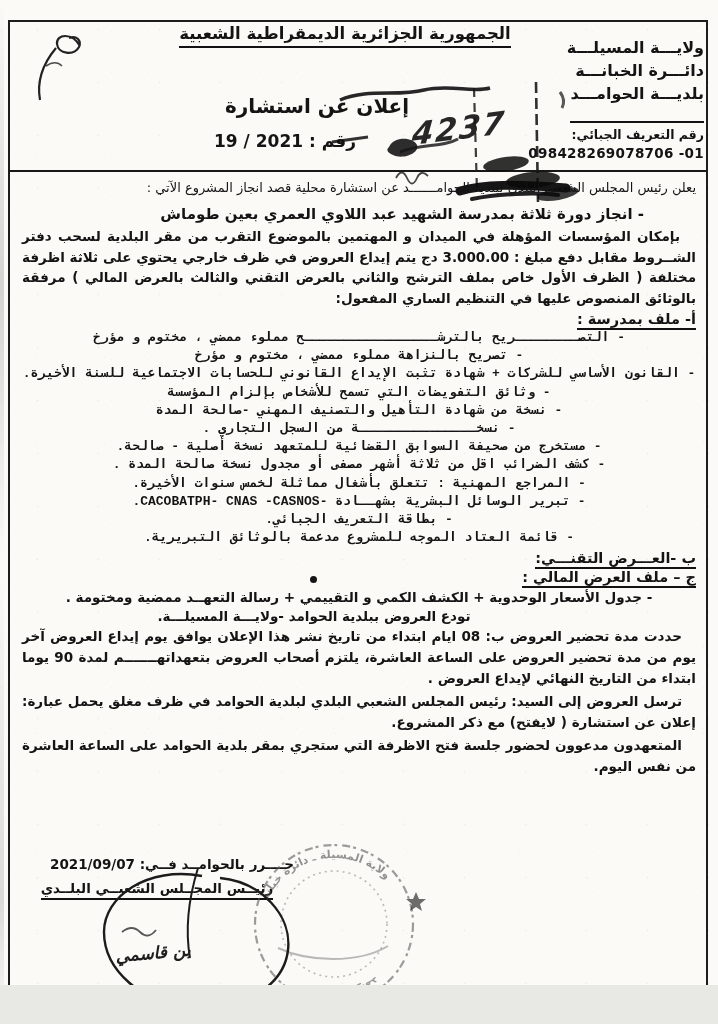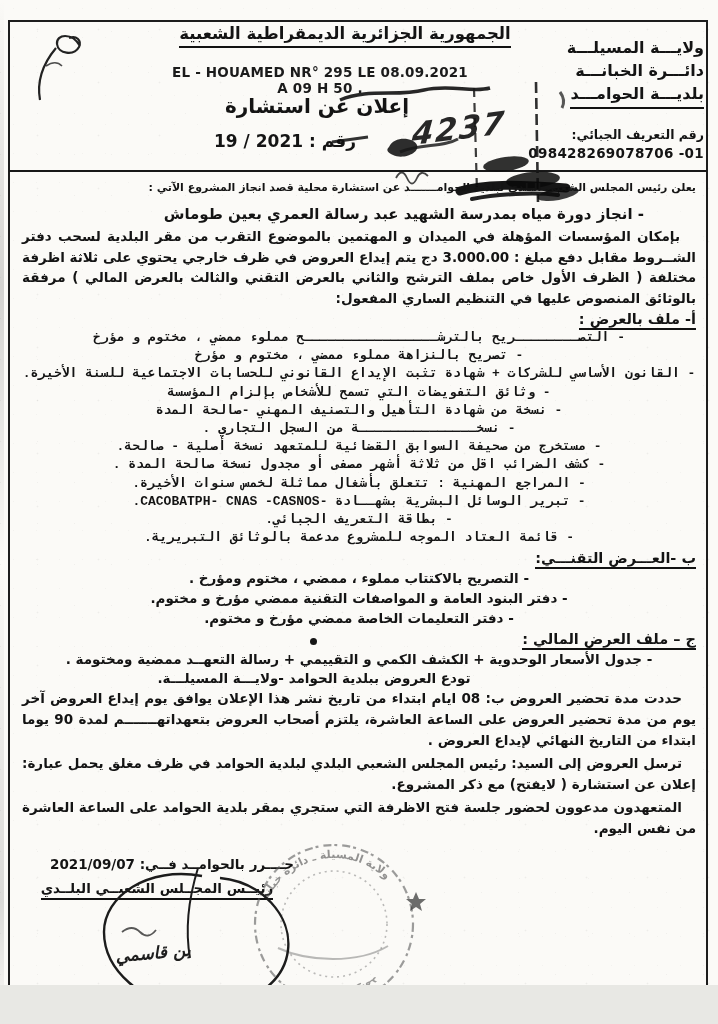"EL - HOUAMED NR° 295" div.abs { html: <div>EL - HOUAMED NR° 295 LE 08.09.2021 A 09 H 50 .</div> -> none }
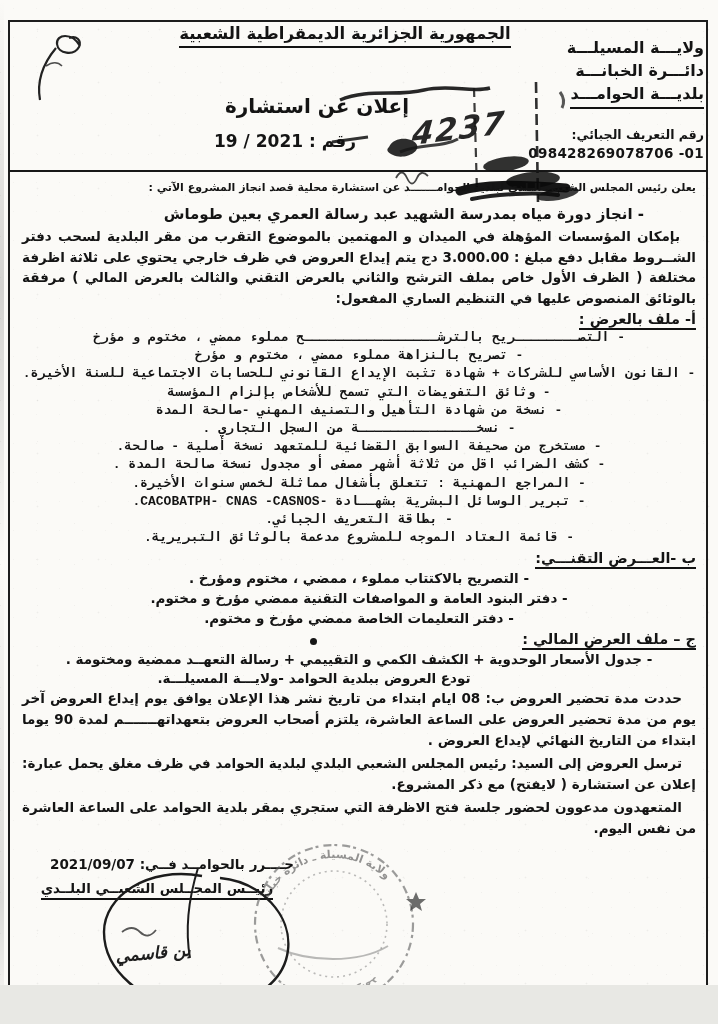"بلديـــة الحوامـــد" .authority .underlined { padding-bottom: 2px -> 16px }
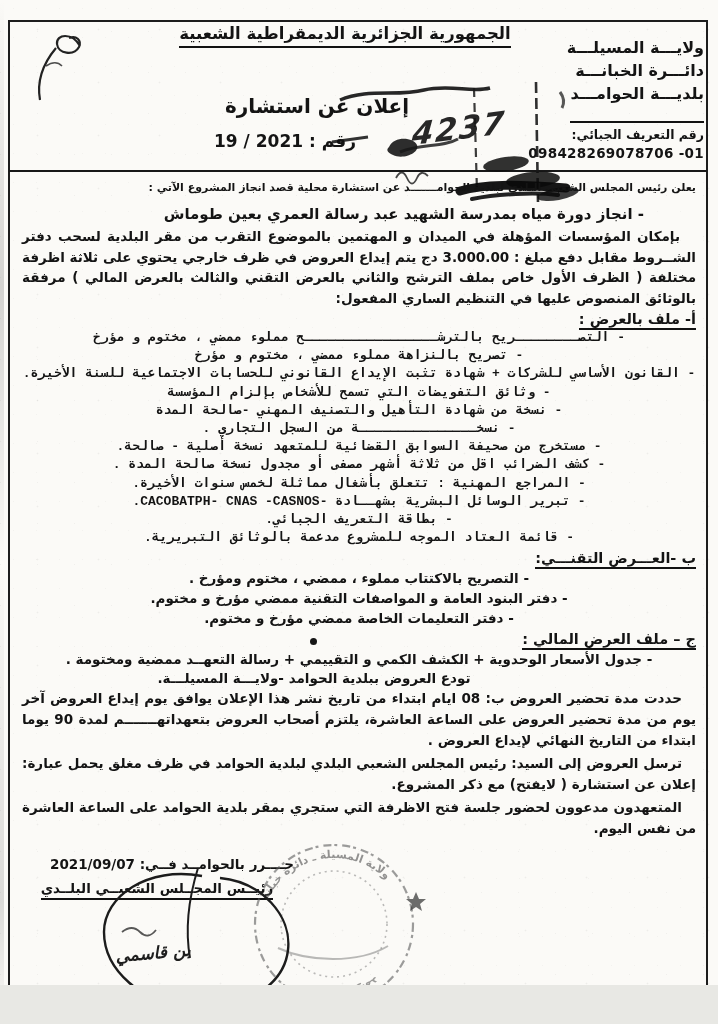"يعلن رئيس المجلس الشعبي البلدي" .intro { font-size: 11px -> 13px; font-weight: bold -> normal }
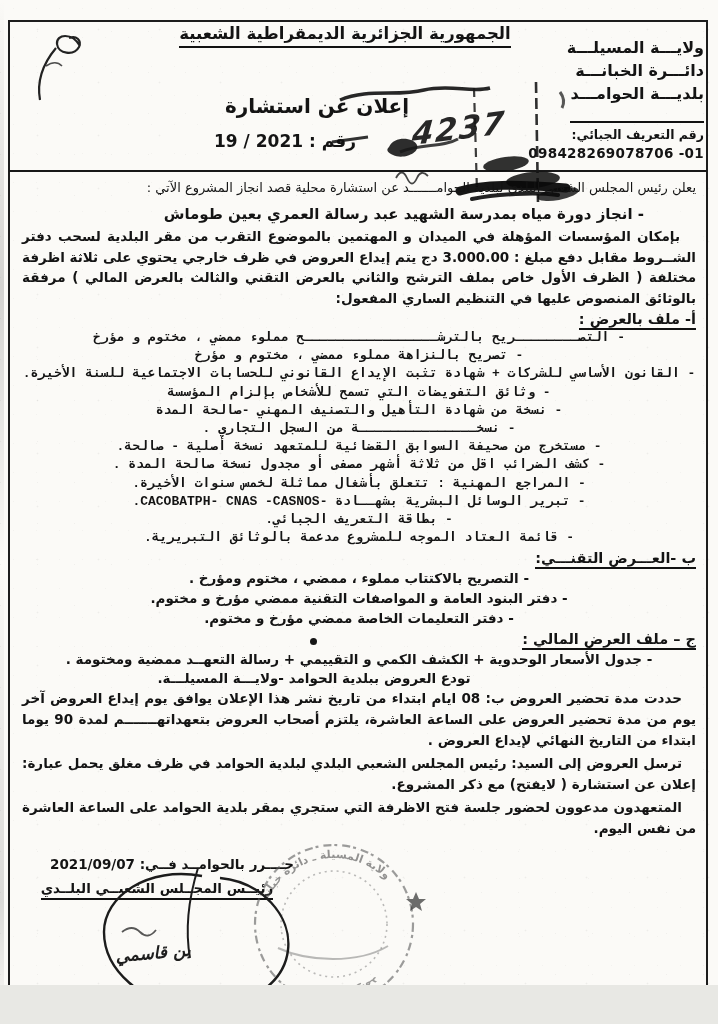"- انجاز دورة مياه بمدرسة" p.project { text: مياه بمدرسة الشهيد عبد رسالة -> ثلاثة بمدرسة الشهيد عبد اللاوي }
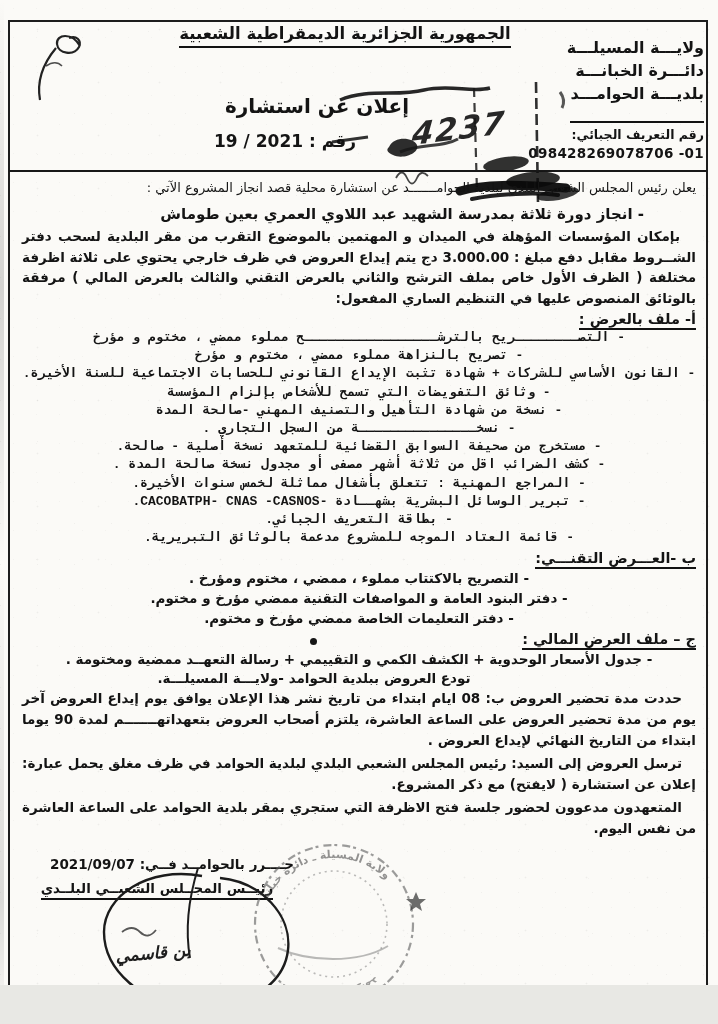"أ- ملف بالعرض :" span { text: بالعرض -> بمدرسة }
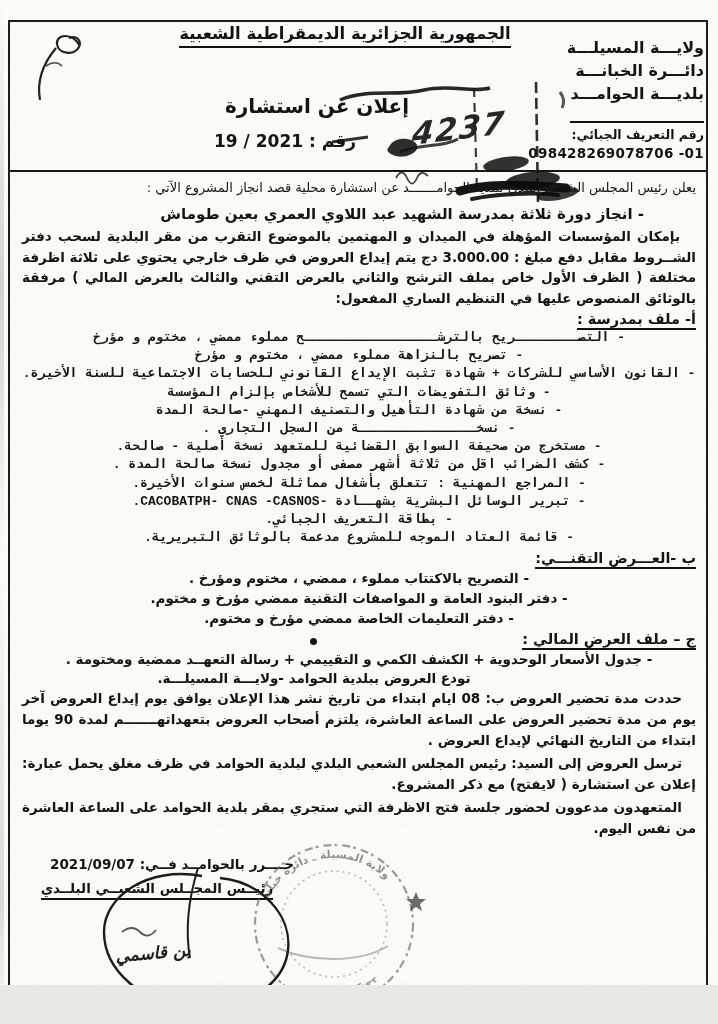"- التصريح بالاكتتاب مملوء ،" ul.items { html: <ul> <li>- التصريح بالاكتتاب مملوء ، ممضي ، مختوم ومؤرخ .</li> <li>- دفتر البنود العامة و المواصفات التقنية ممضي مؤرخ و مختوم.</li> <li>- دفتر التعليمات الخاصة ممضي مؤرخ و مختوم.</li> </ul> -> none }
